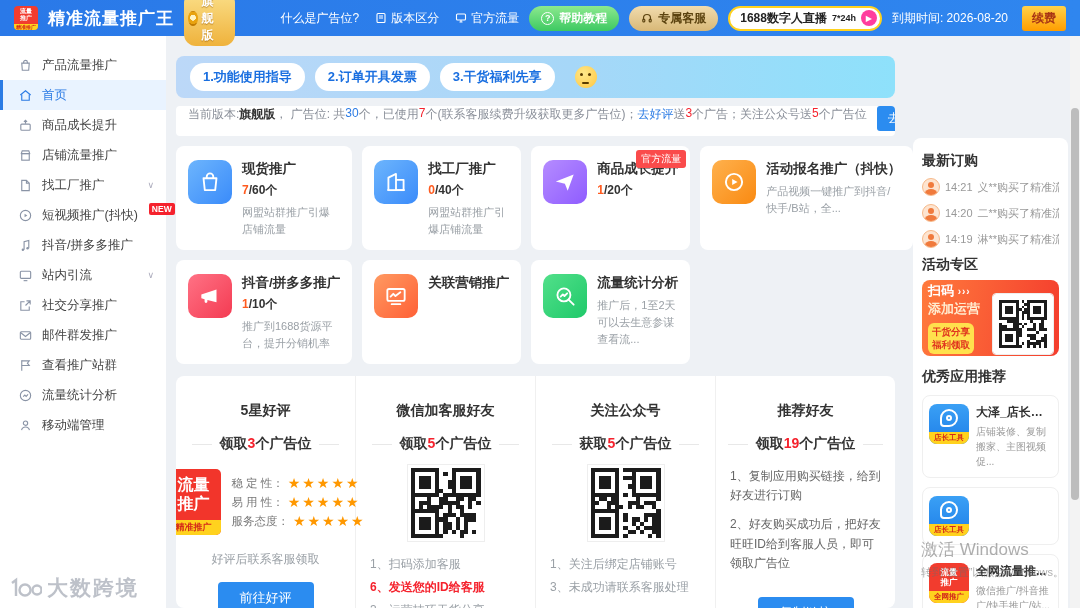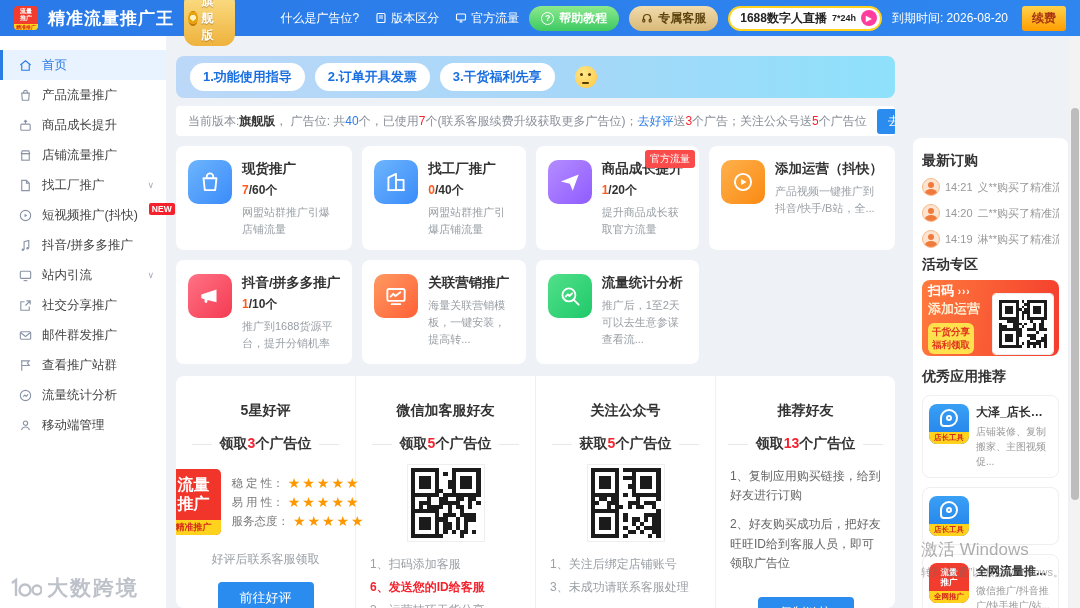"首页" div.nav-item { order: before "产品流量推广" -> after "产品流量推广" }
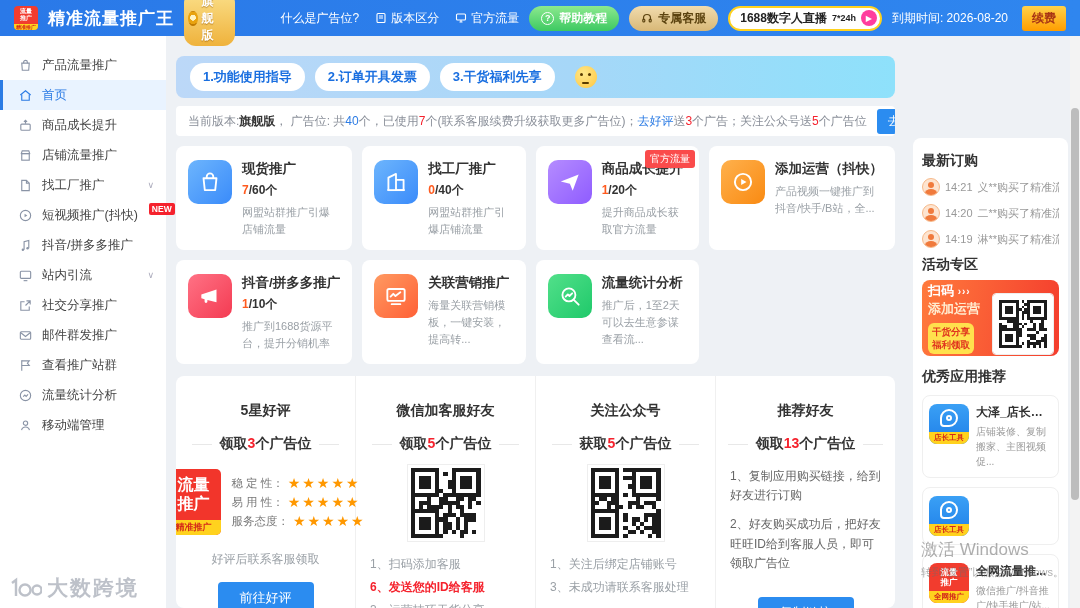"当前版本:" .notice { align-items: center -> flex-start }
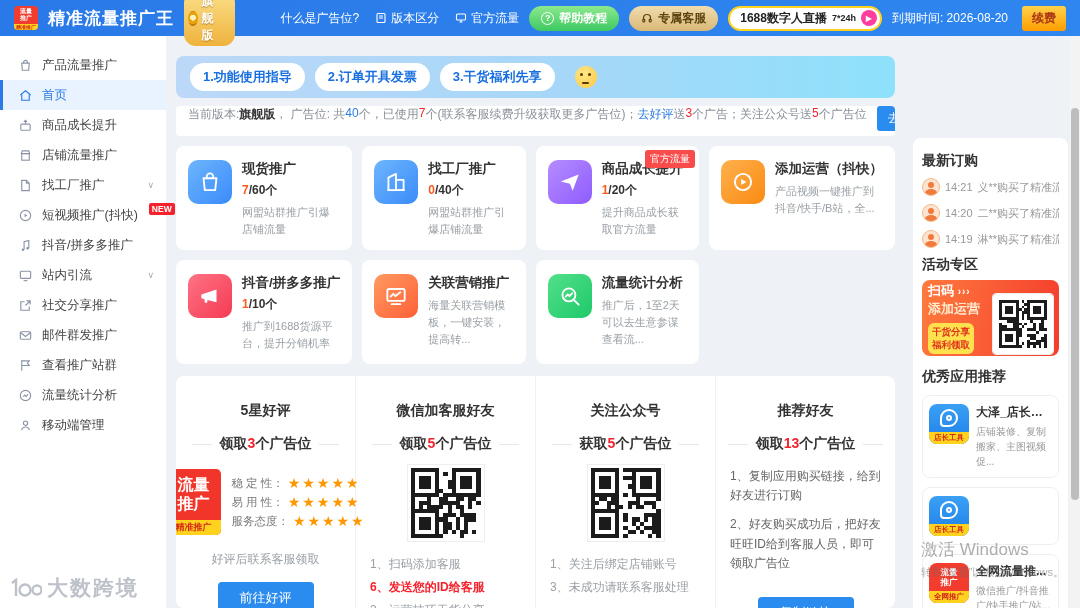"40" span.blue { text: 40 -> 30 }
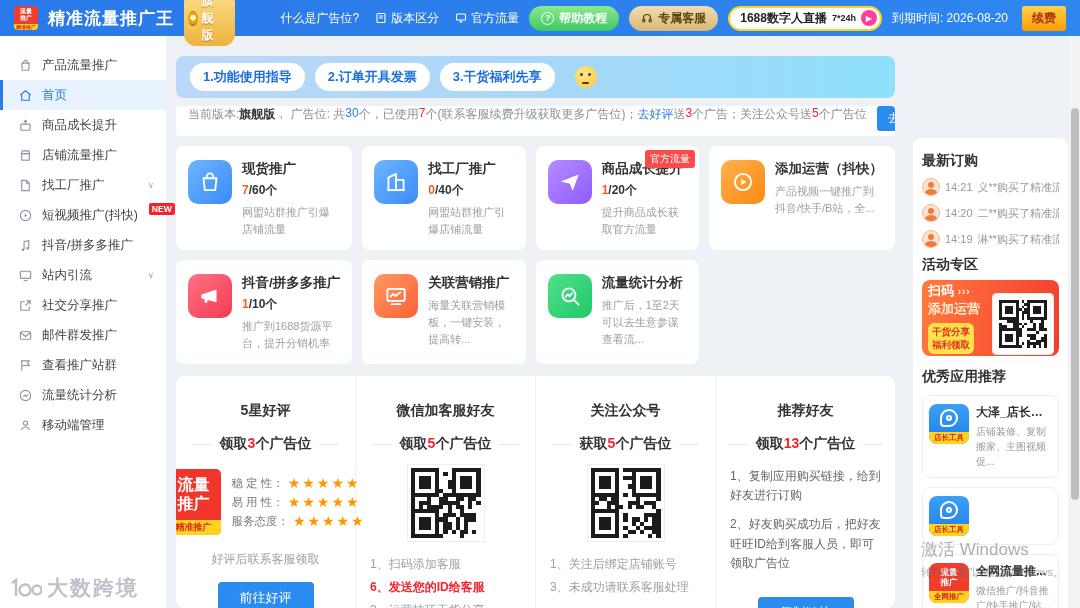"添加运营（抖快）" div.card-title { text: 添加运营 -> 活动报名推广 }
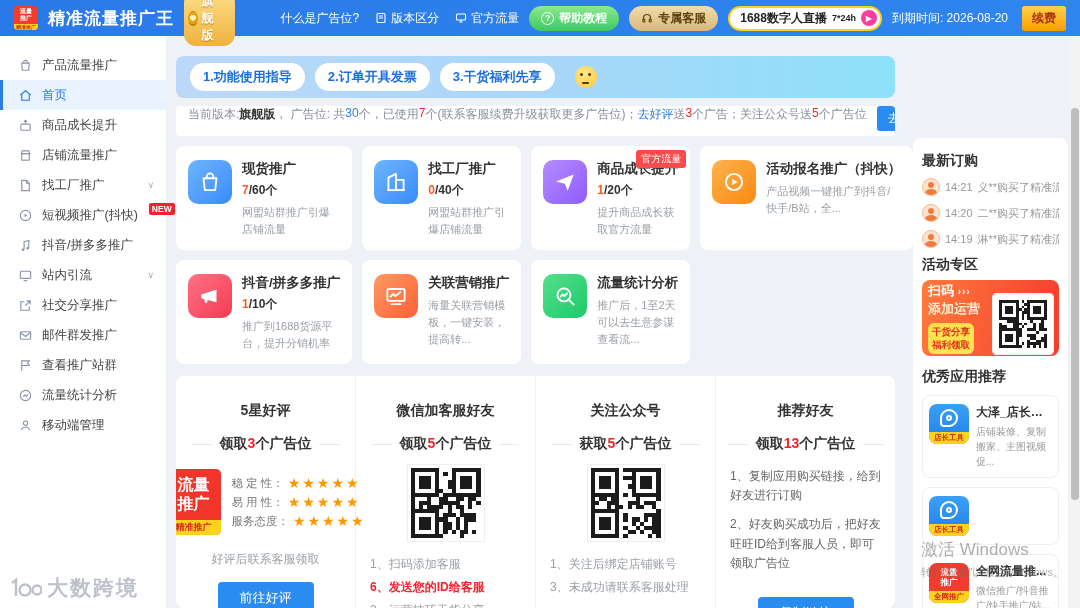"提升商品成长获取官方流量" div.card-desc { html: <div>提升商品成长获取官方流量</div> -> none }
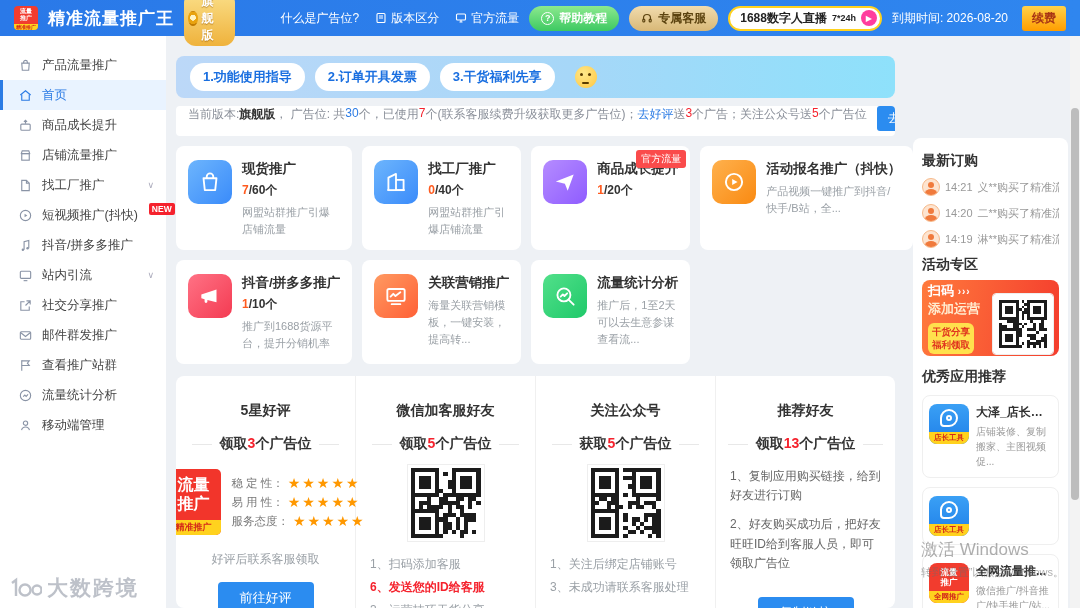"海量关联营销模板，一键安装，提高转..." div.card-desc { html: <div>海量关联营销模板，一键安装，提高转...</div> -> none }
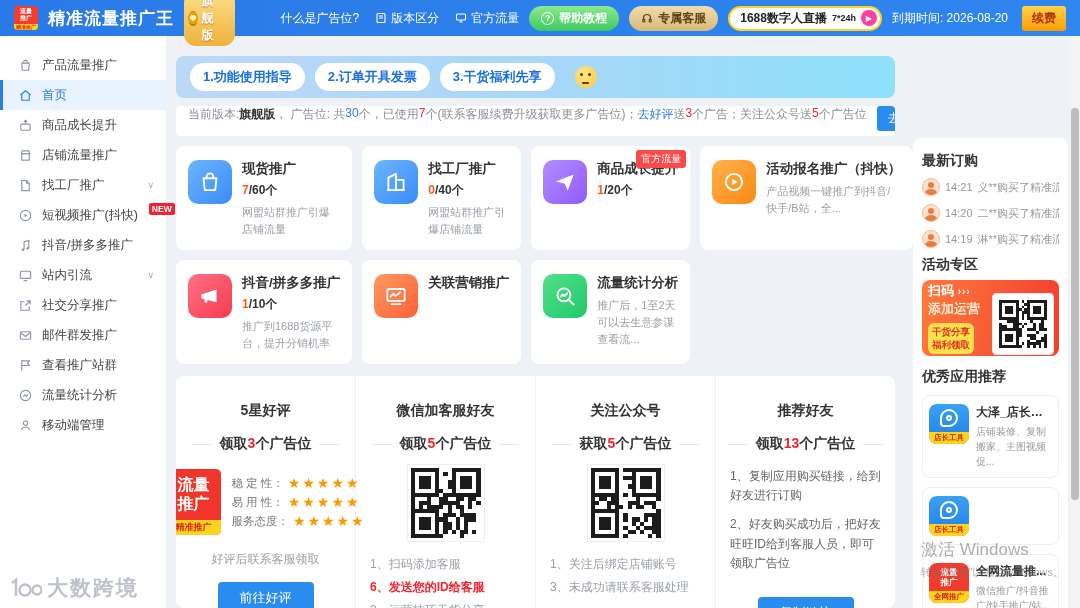"13" span.num { text: 13 -> 19 }
